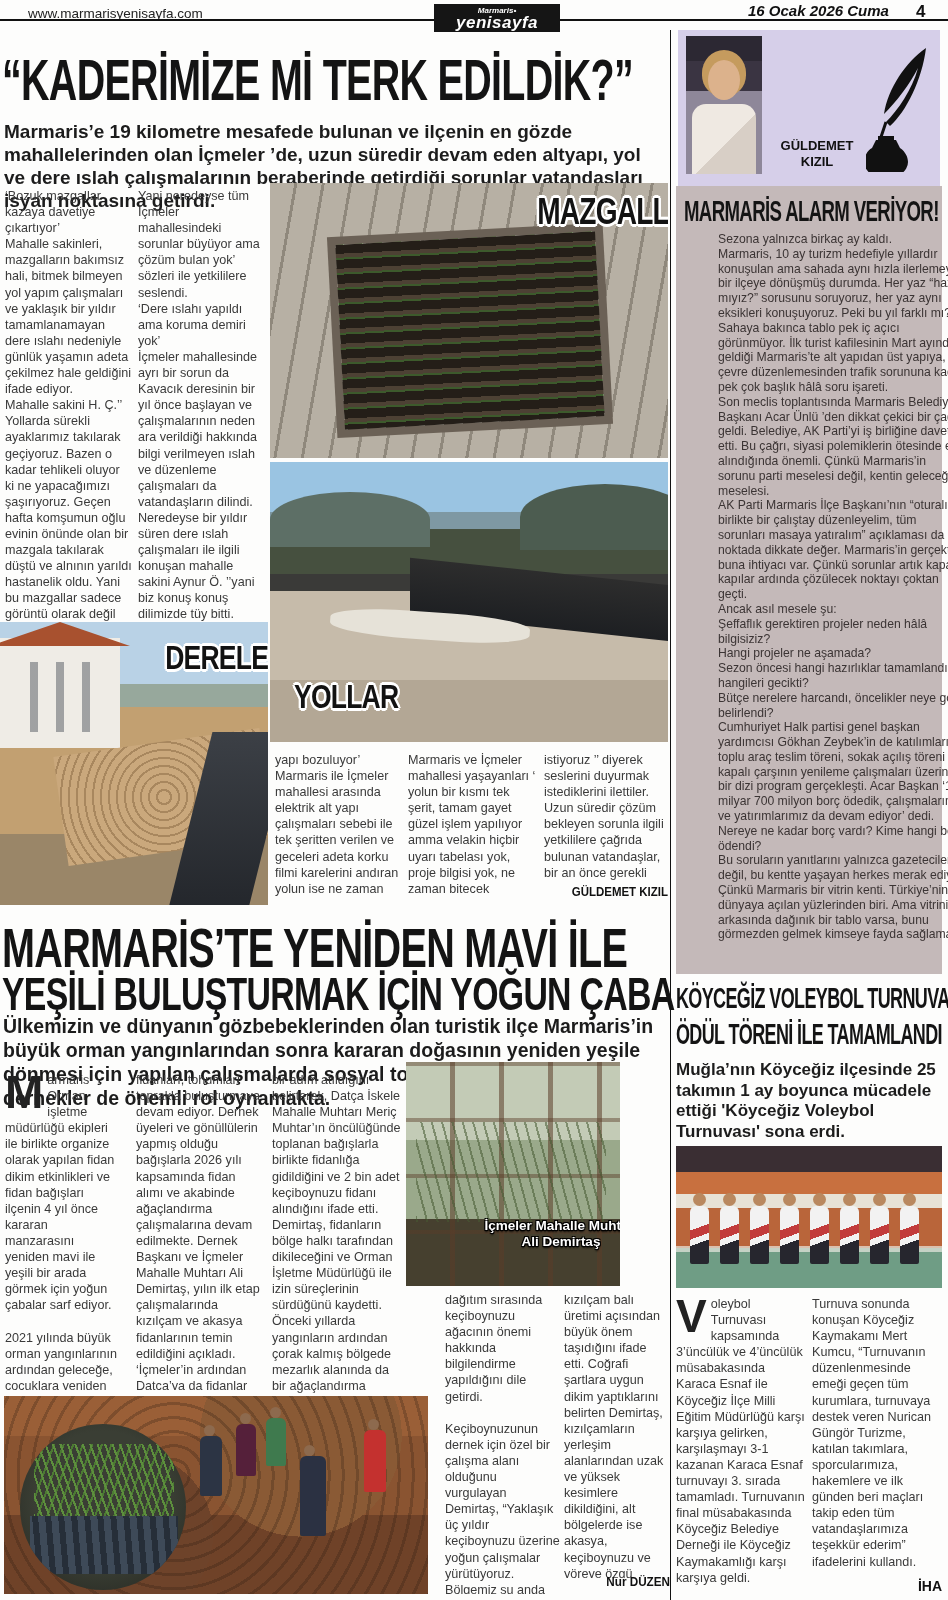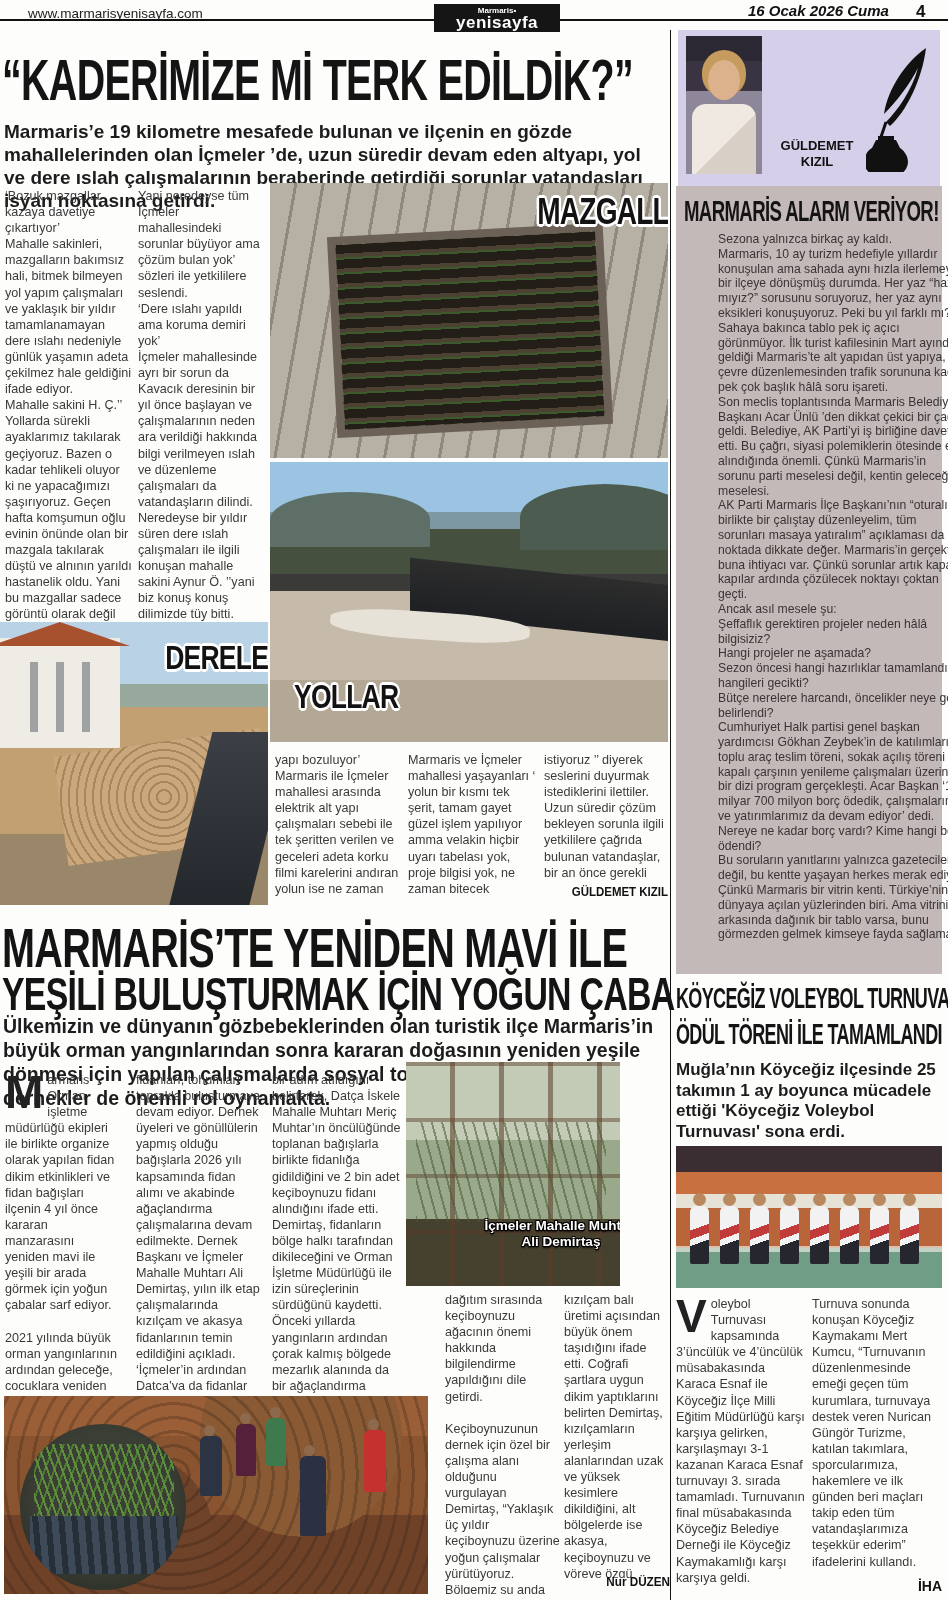"Marmaris•" div.abs { font-style: none -> italic }
